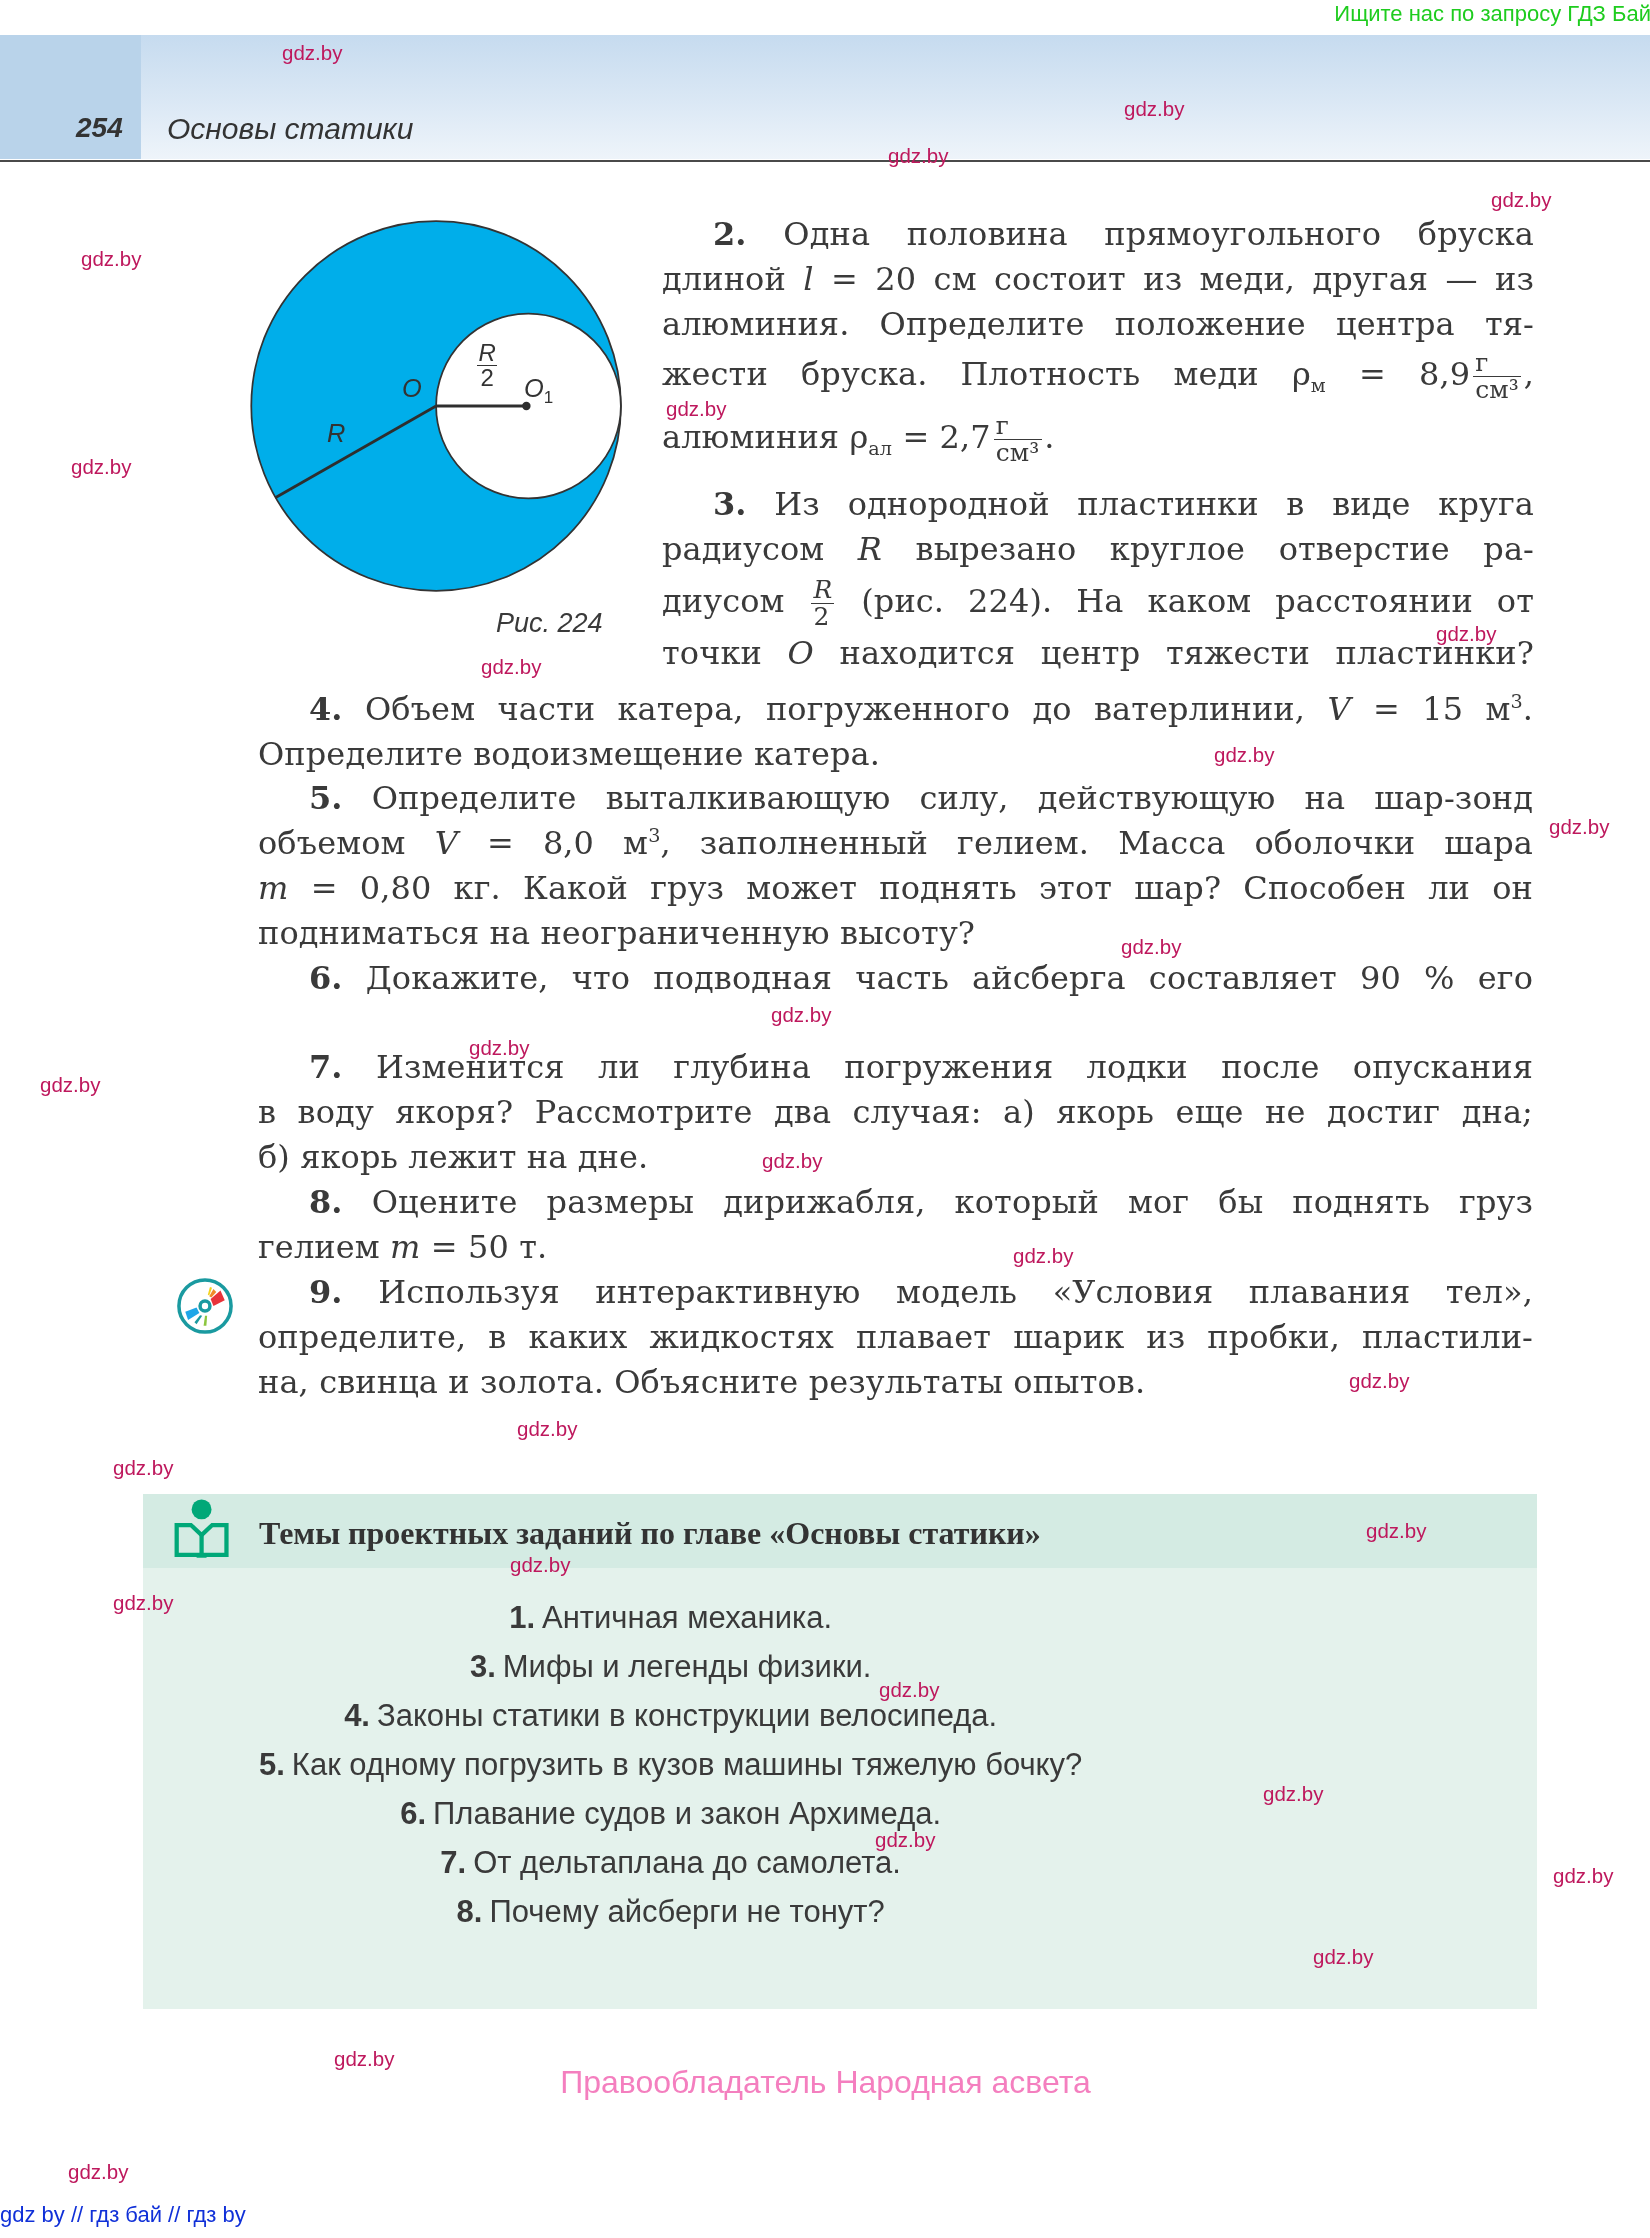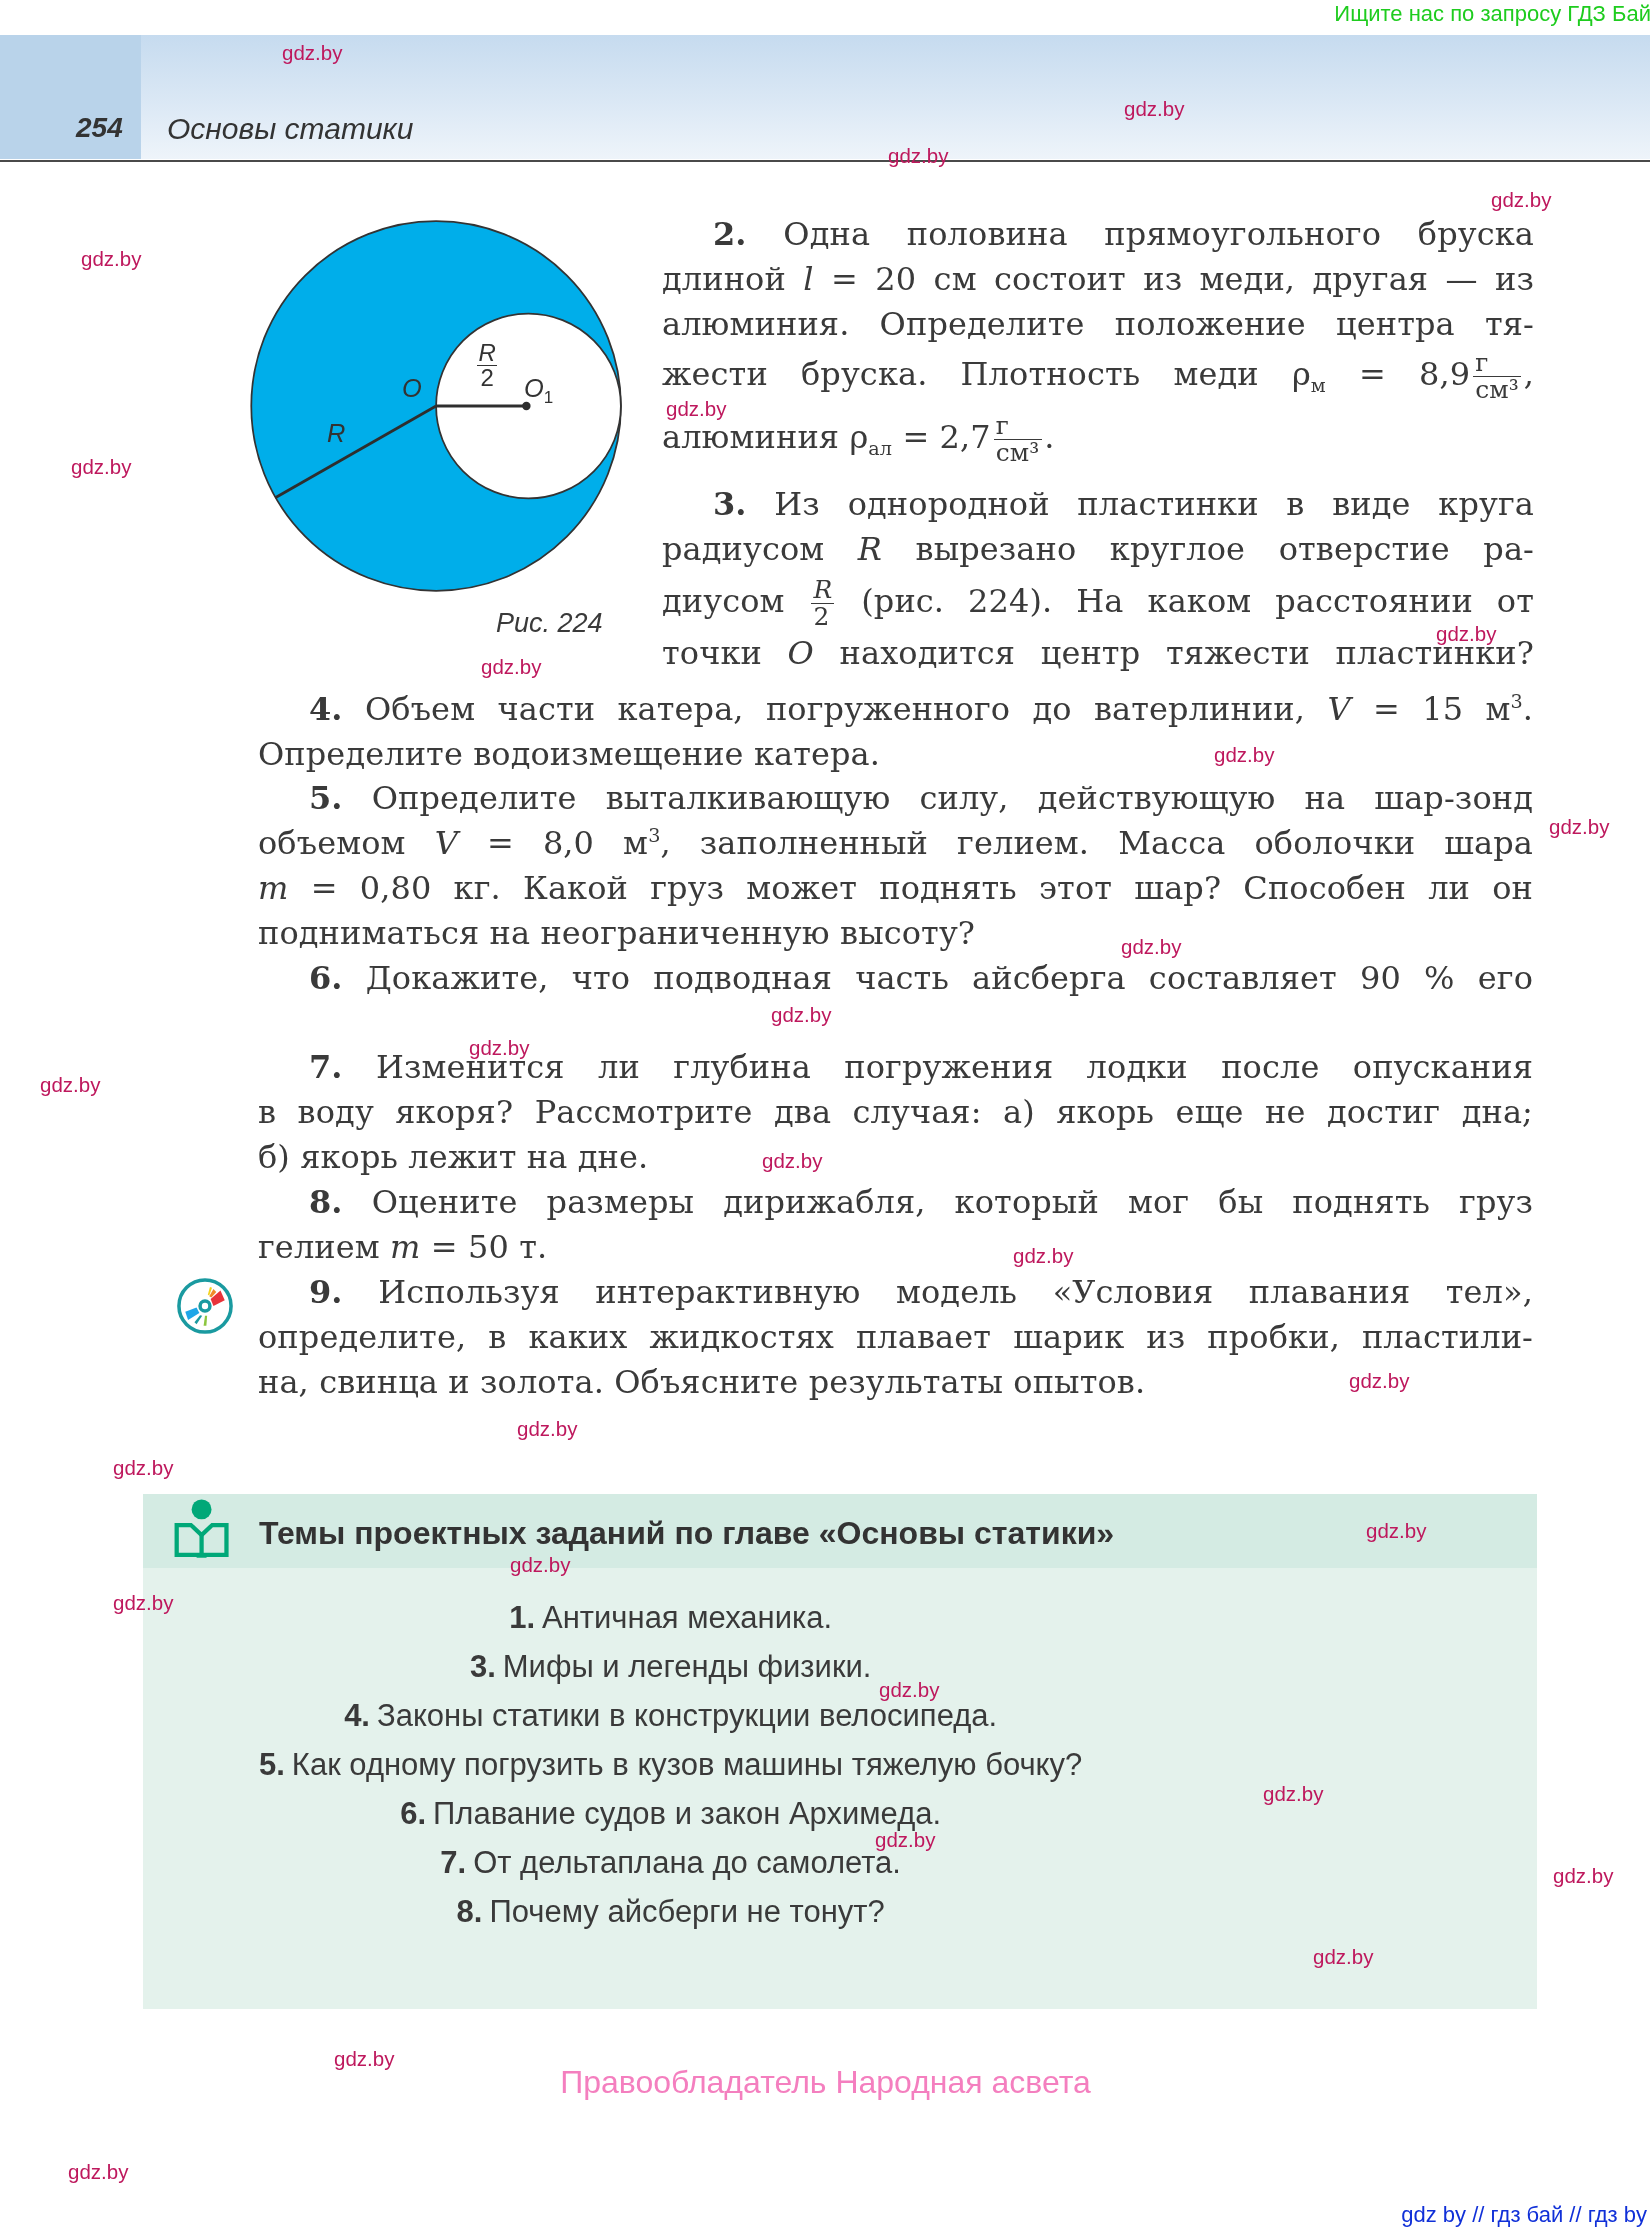"Темы проектных заданий по главе" .proj-title { font-family: Liberation Sans, sans-serif -> Liberation Serif, serif }
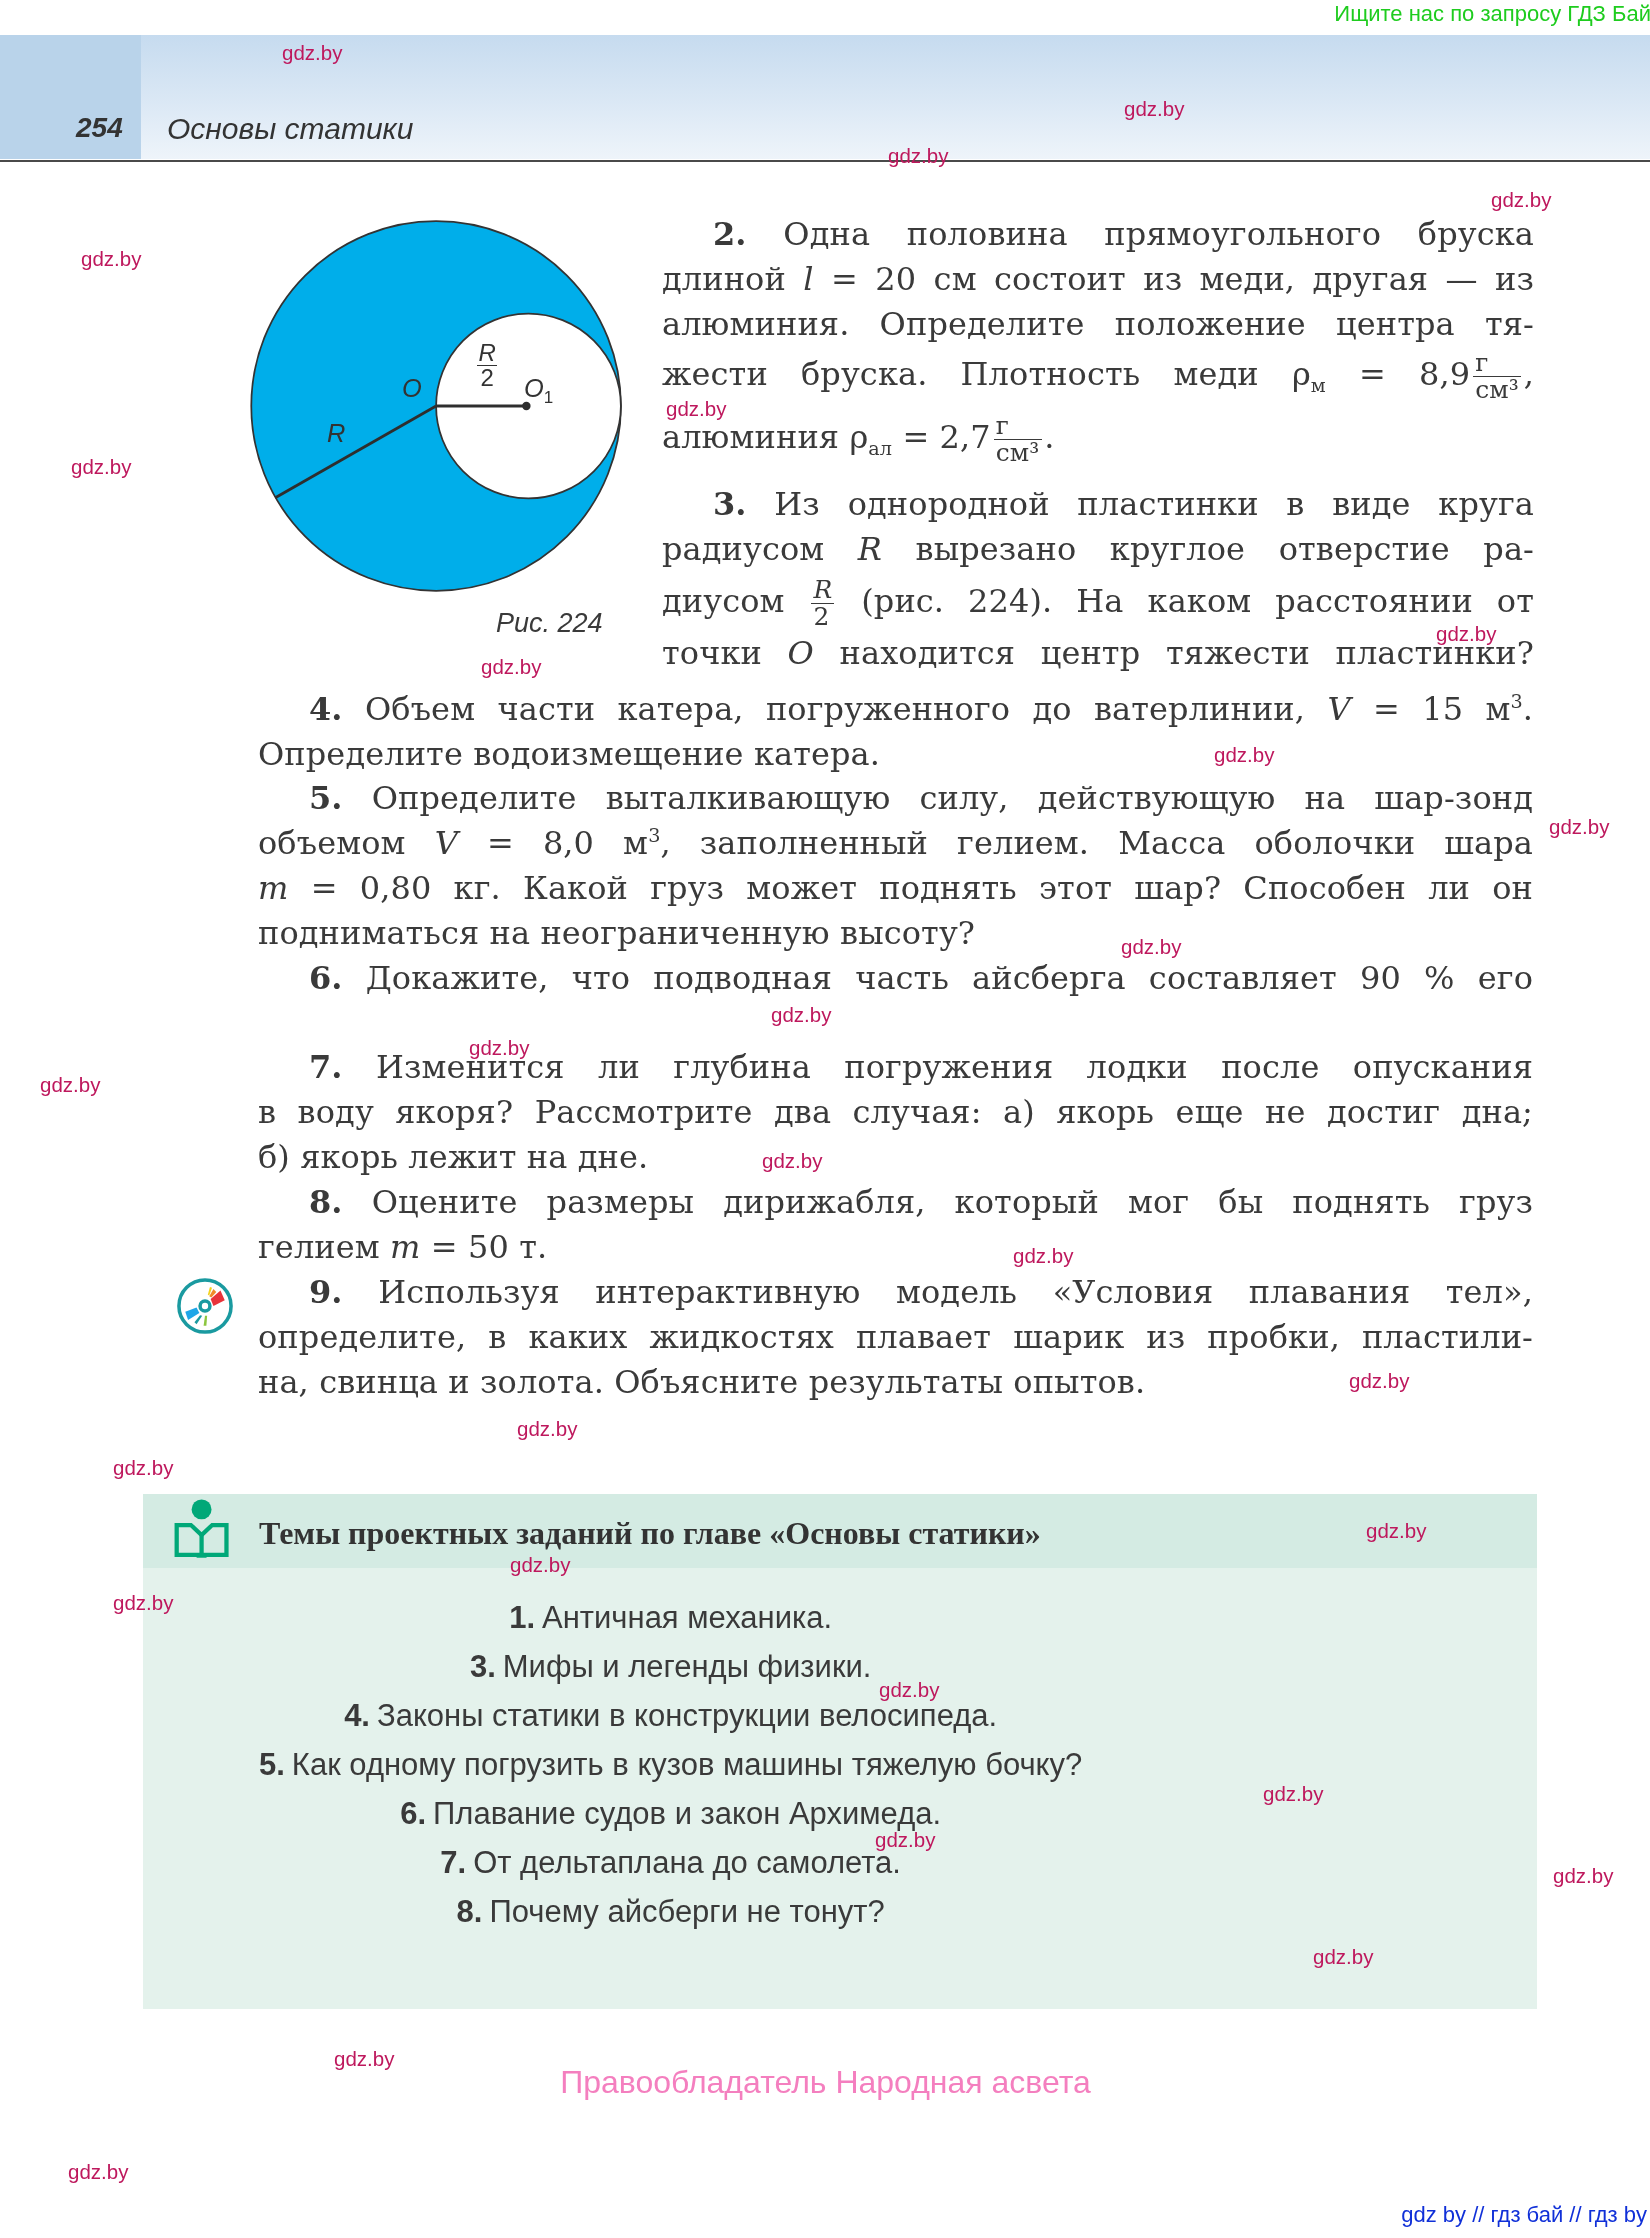"gdz by // гдз бай" .footer-links { text-align: right -> left }
